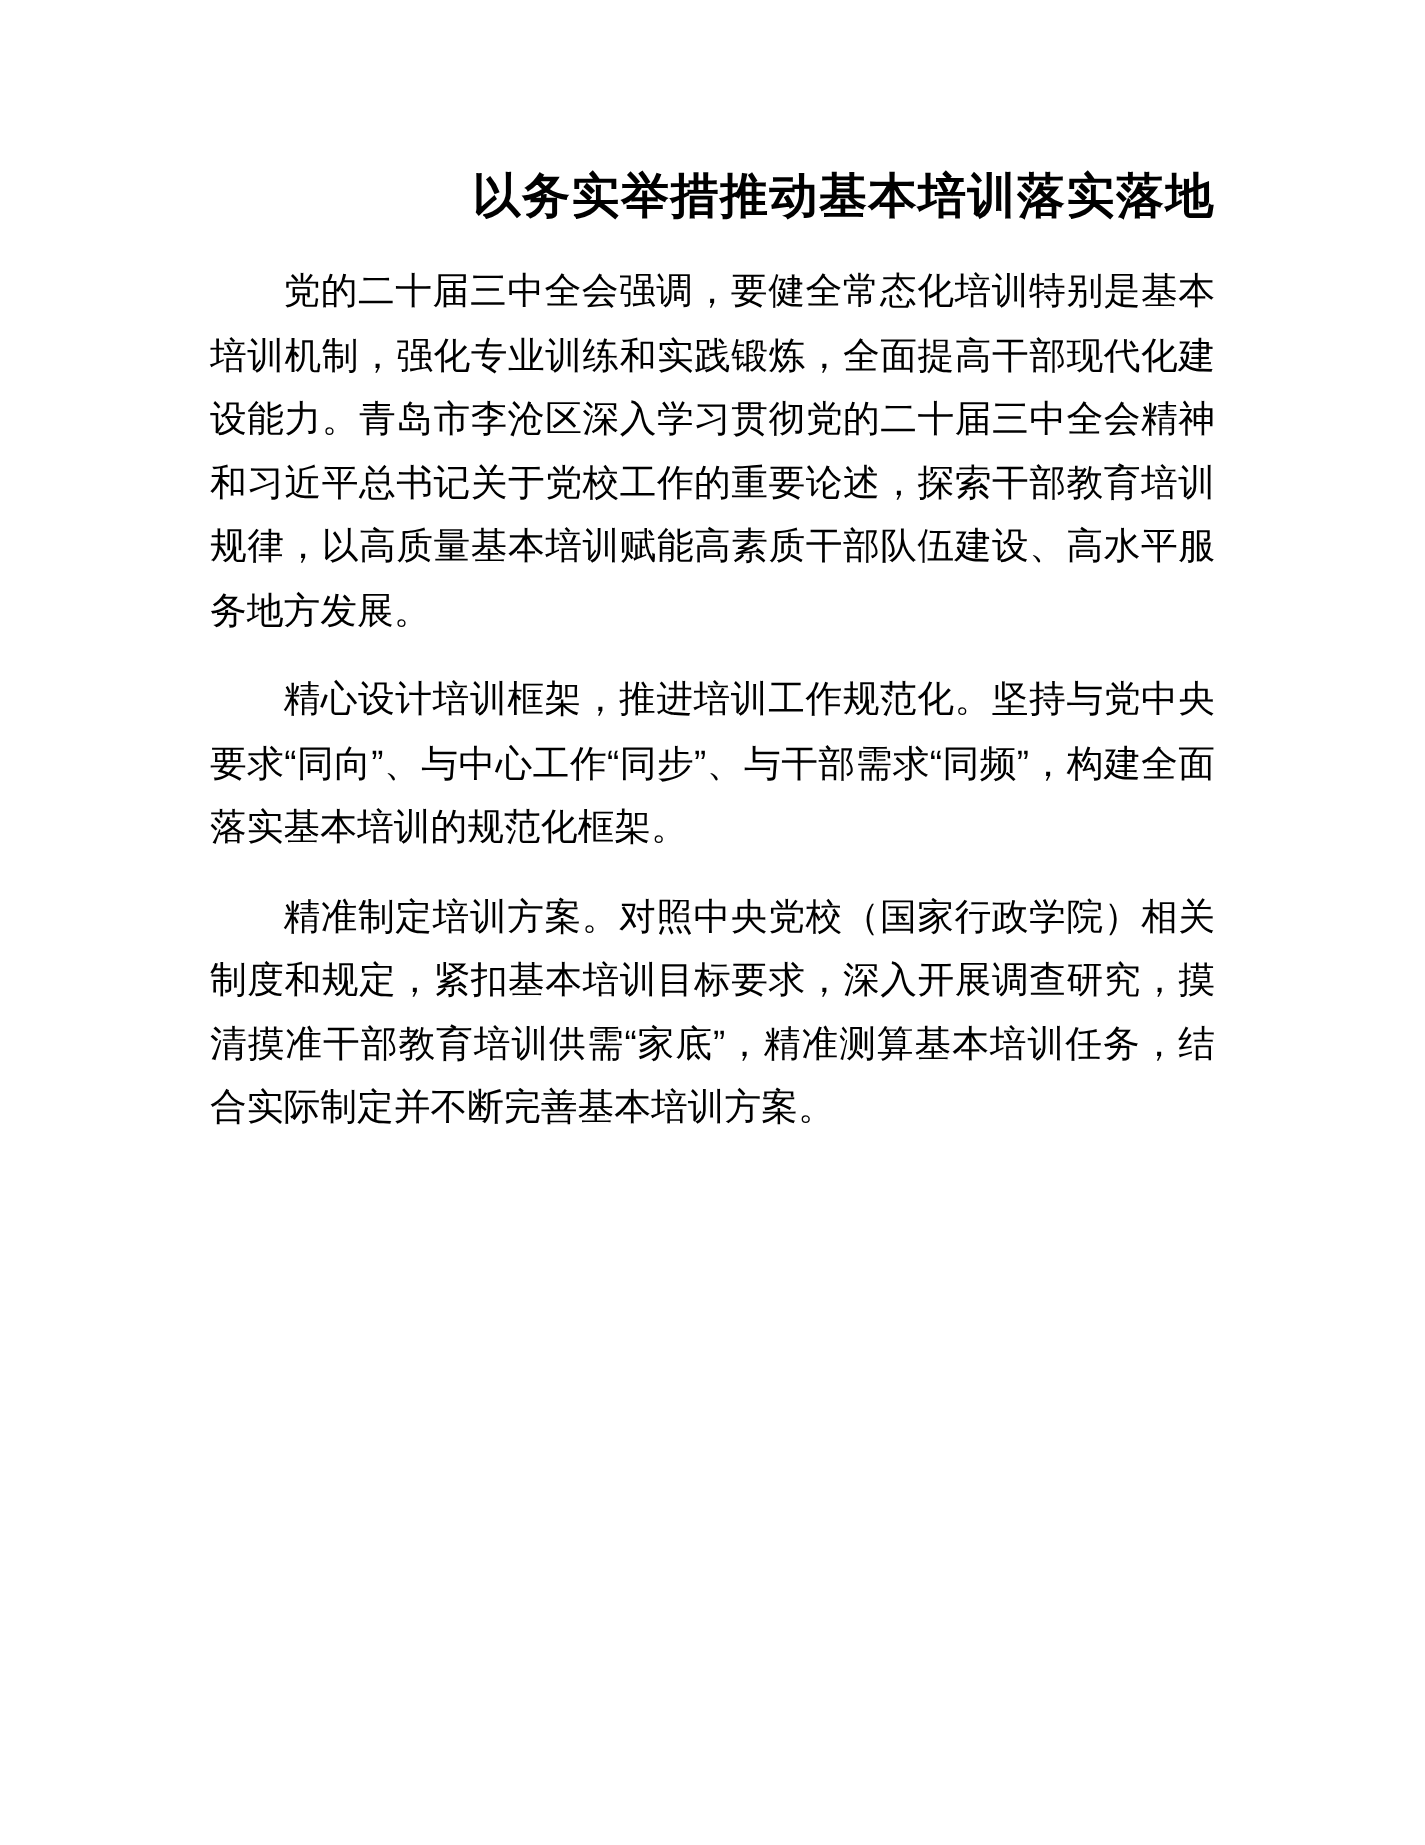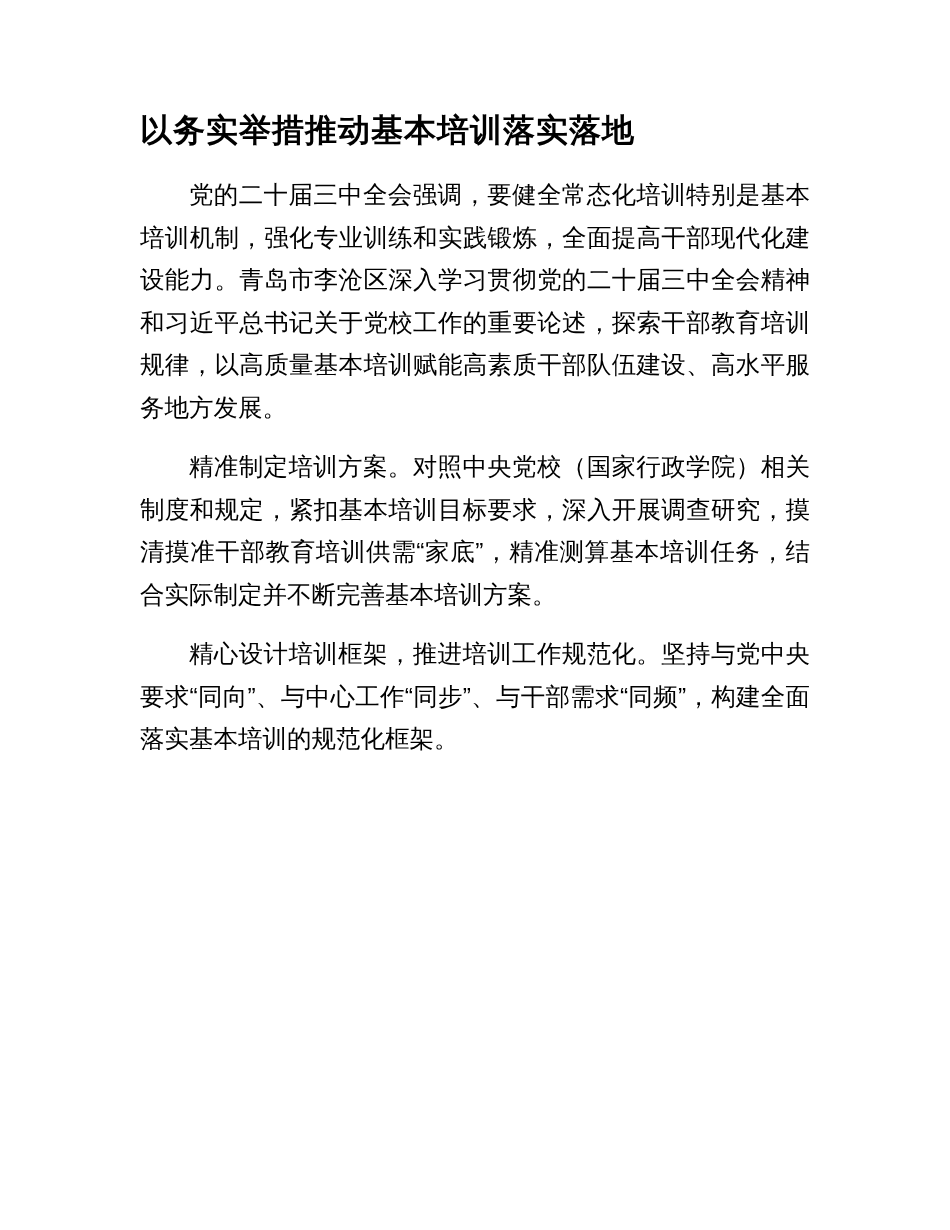"以务实举措推动基本培训落实落地" .doc-title { text-align: left -> right }
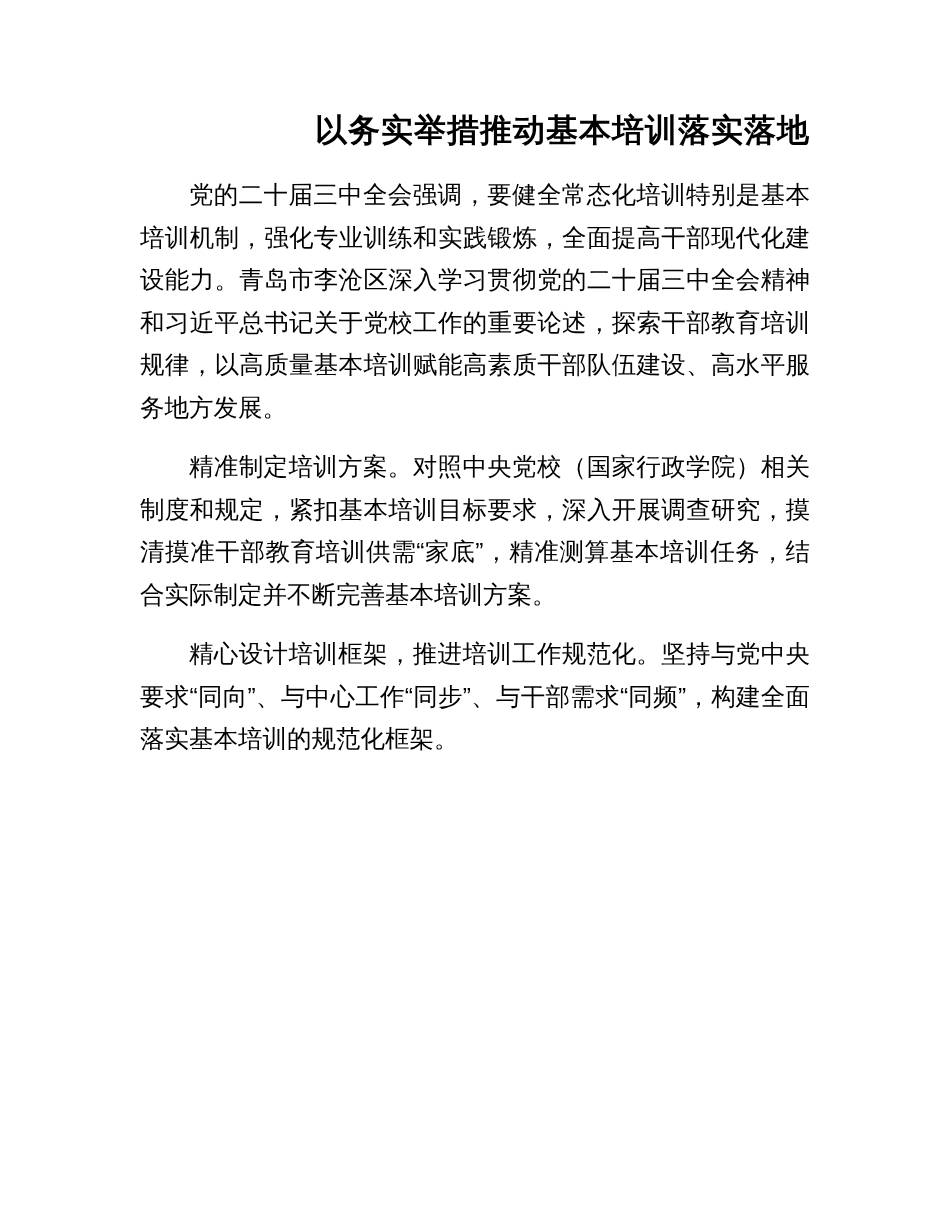"精准制定培训方案。对照中央党校（国家行政学院）相关制度和规定，紧扣基本培训目标要" p.para { order: before "精心设计培训框架，推进培训工作规范化。坚持与党中央要求“同向”、与中心工作“同步" -> after "精心设计培训框架，推进培训工作规范化。坚持与党中央要求“同向”、与中心工作“同步" }
